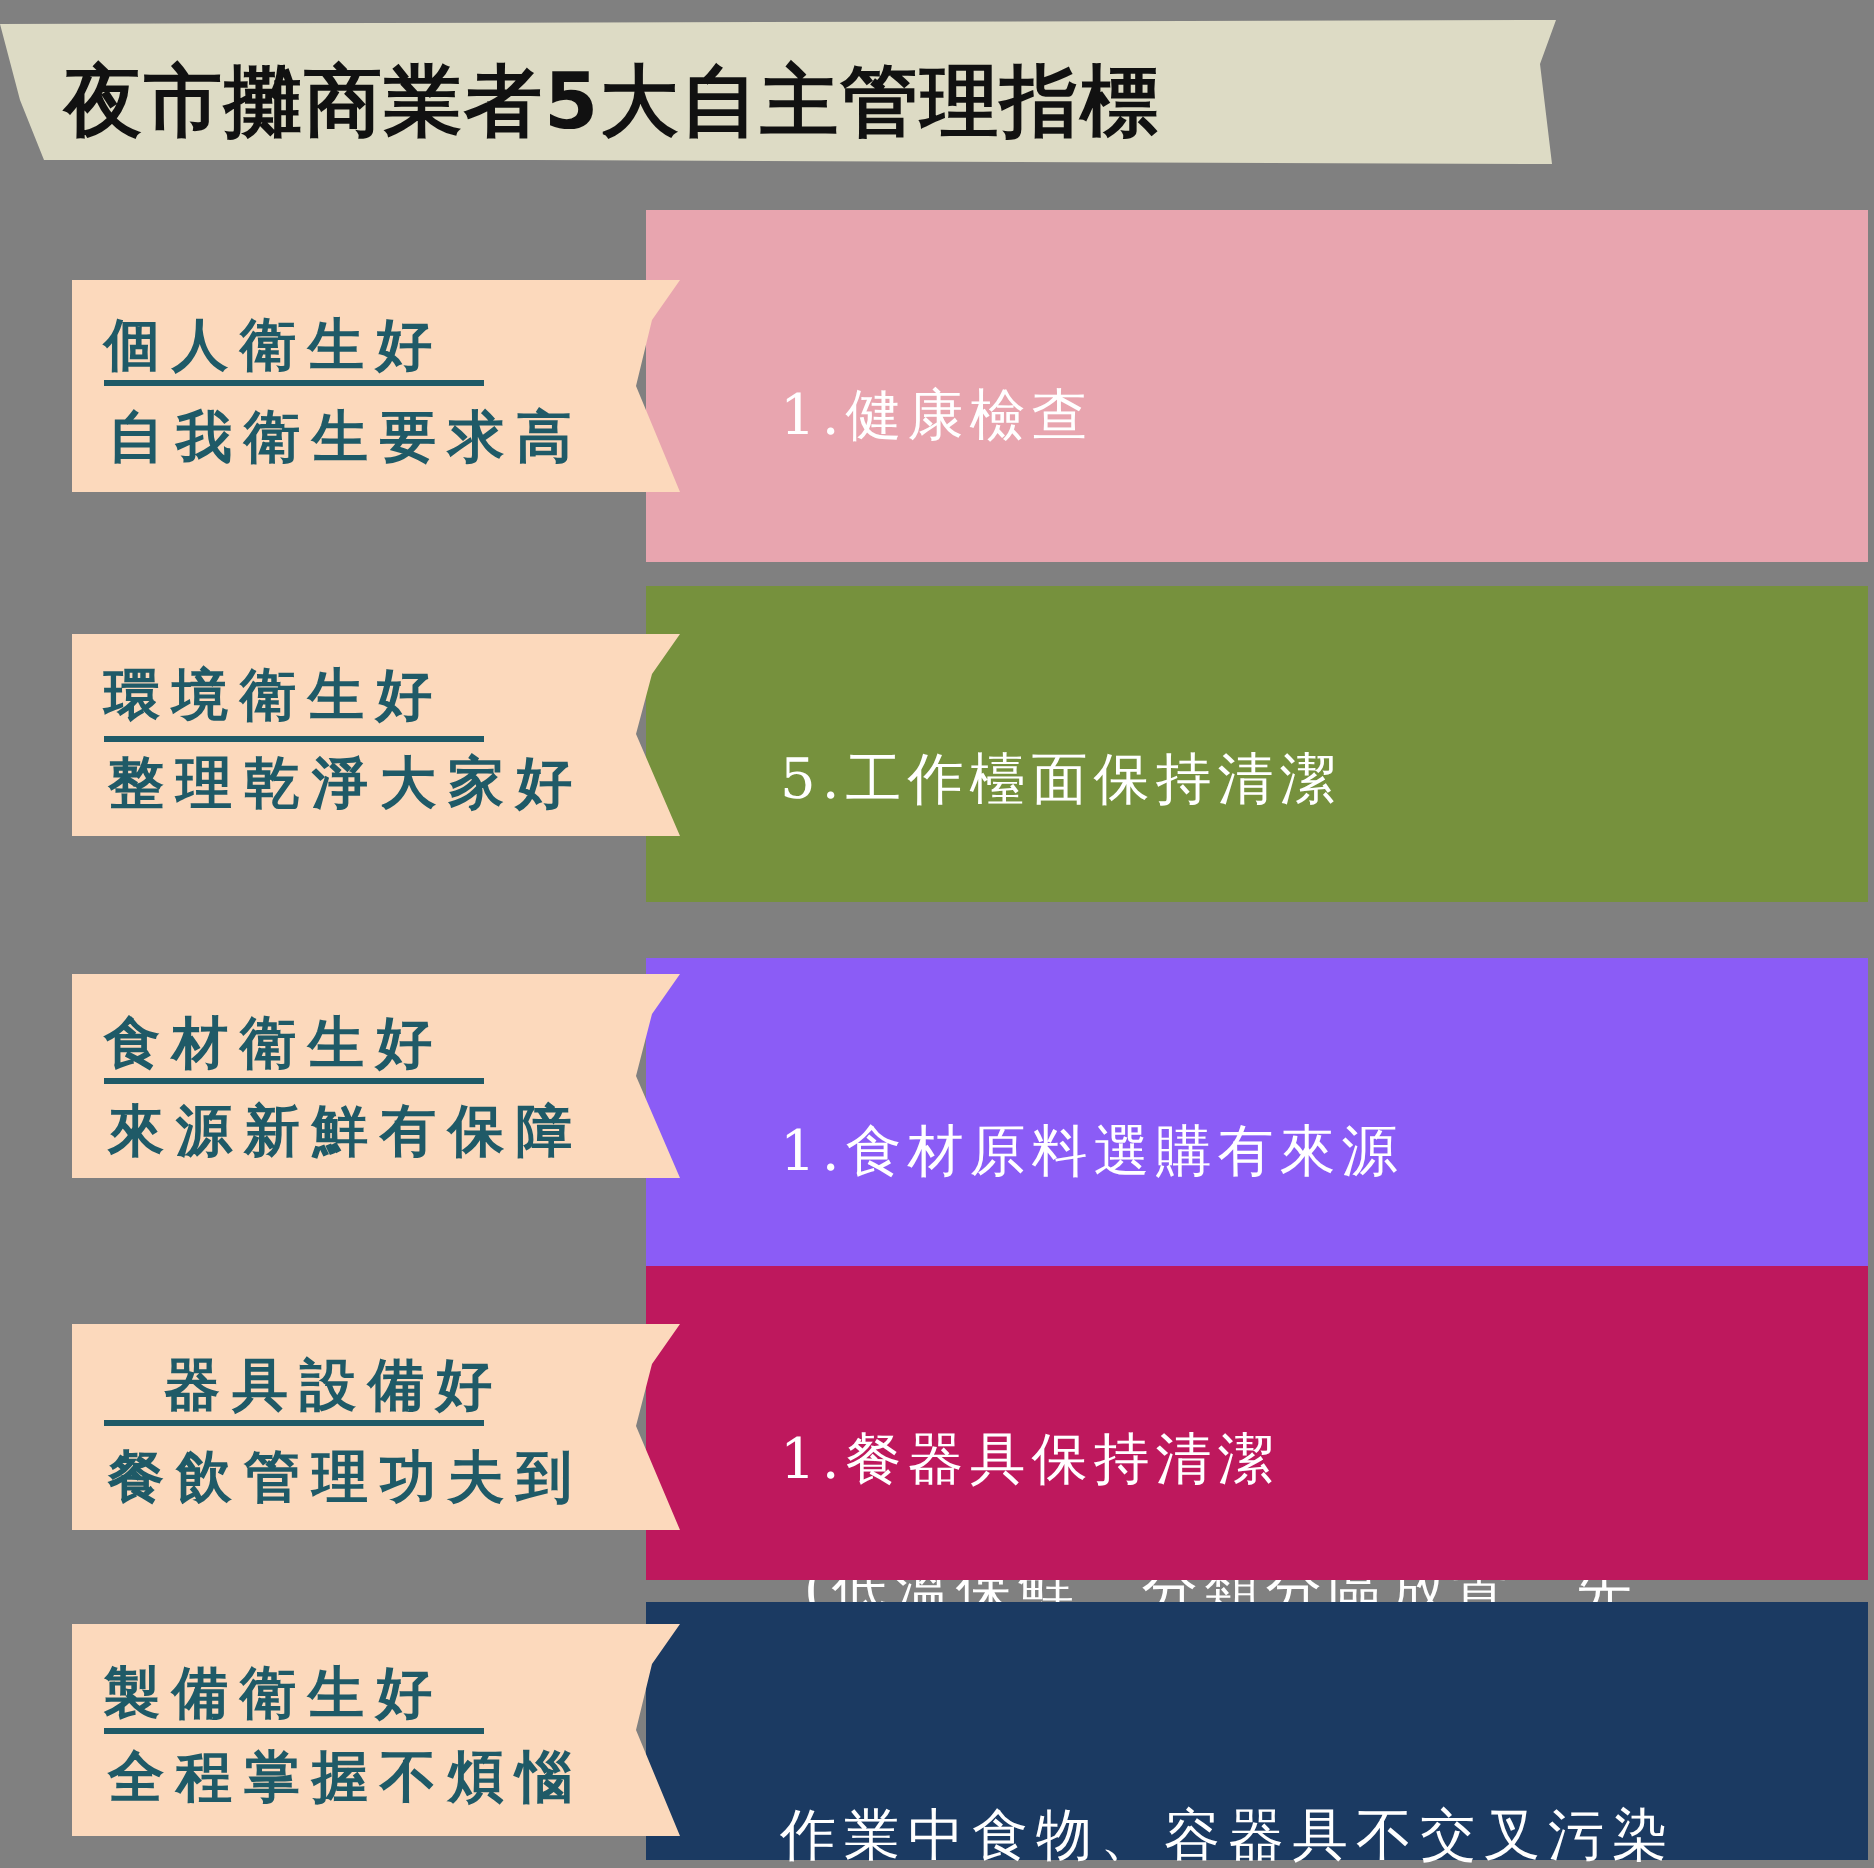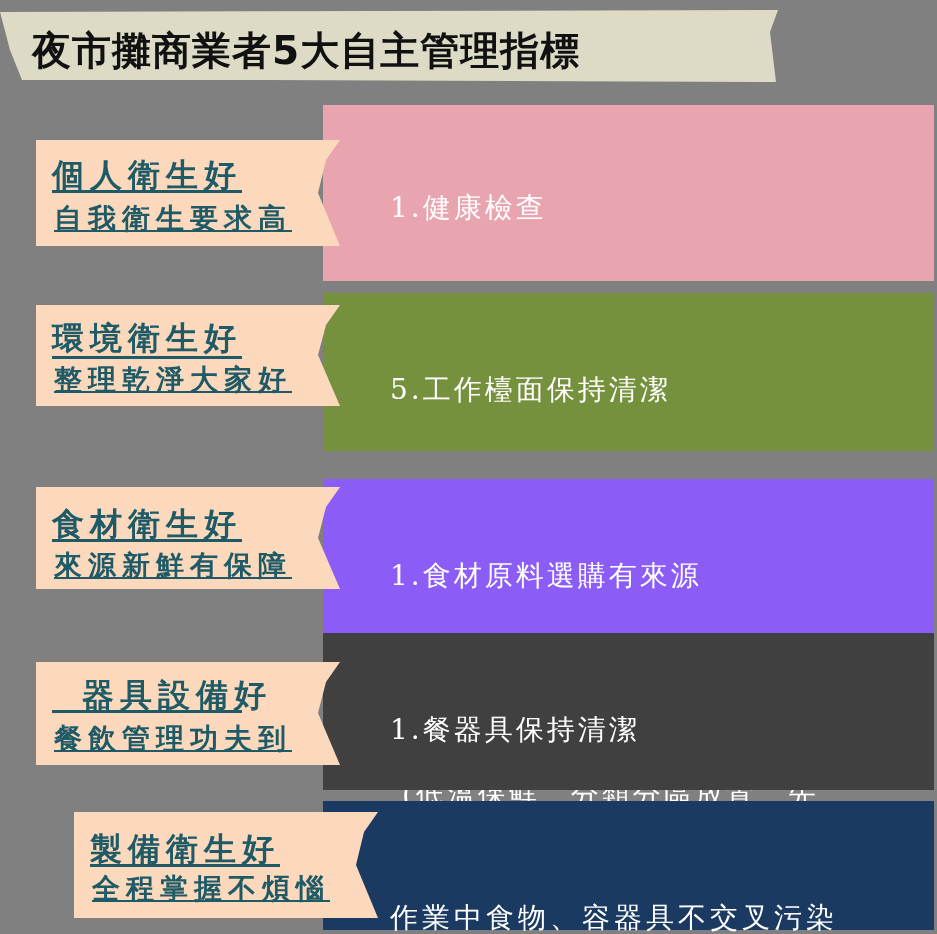"個人衛生好" .label-top { font-size: 32px -> 28px }
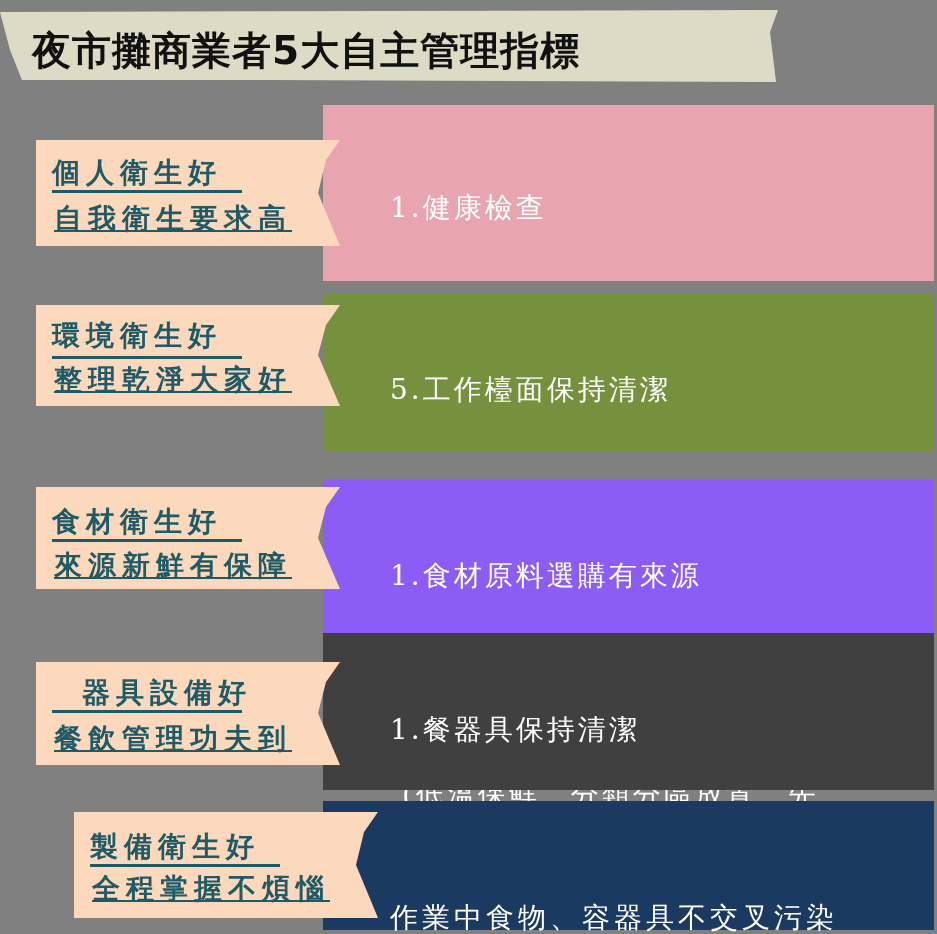"自我衛生要求高" .label-bottom { text-decoration: underline -> none }
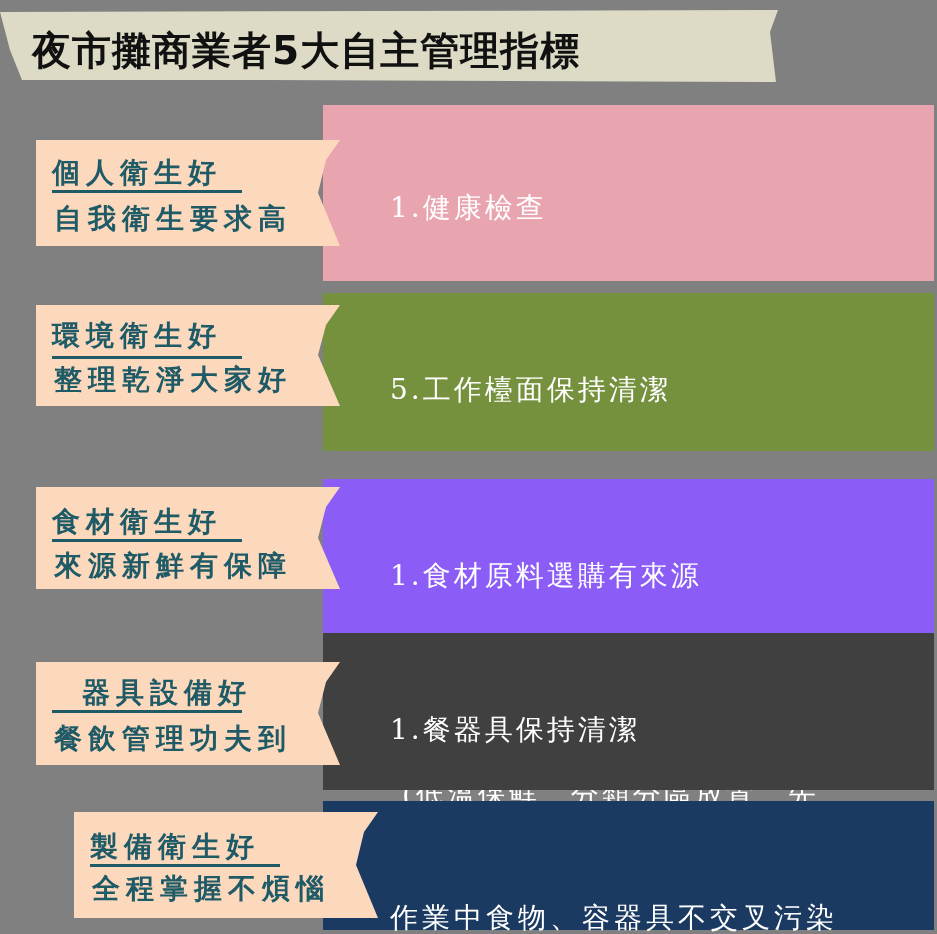"環境衛生好" div.label { top: 305px -> 317px }
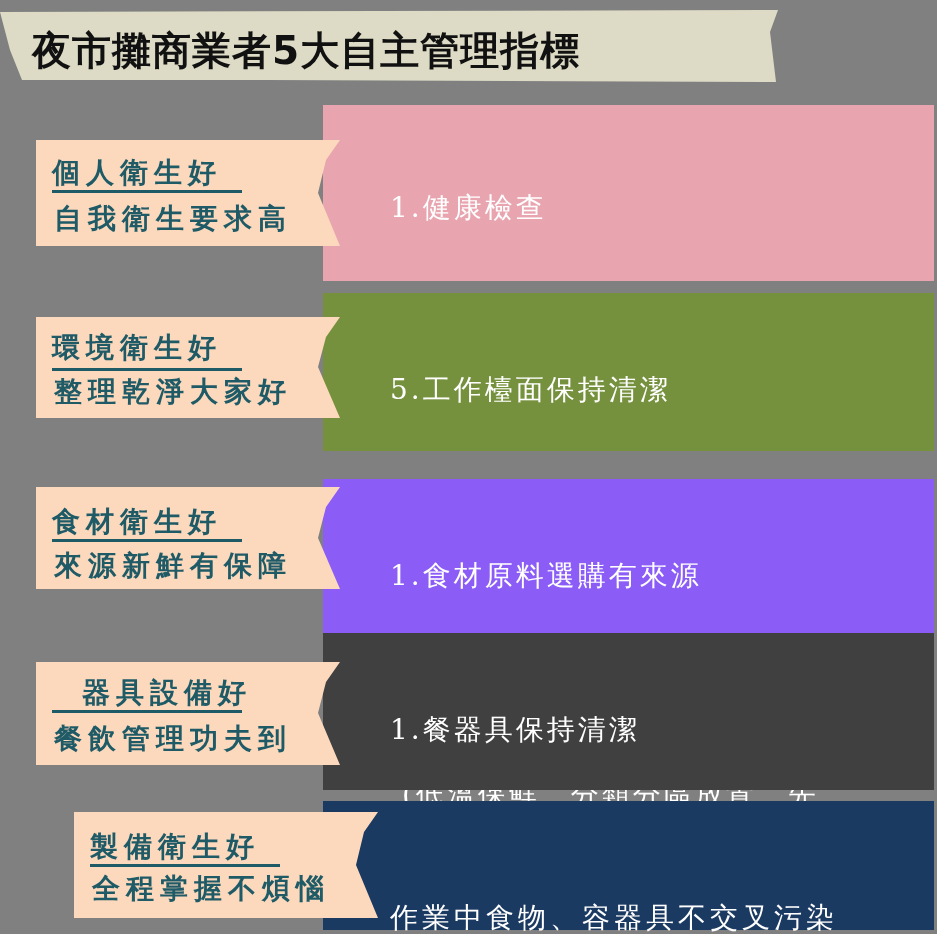"1.餐器具保持清潔" div.box { background: #404040 -> #be185d }
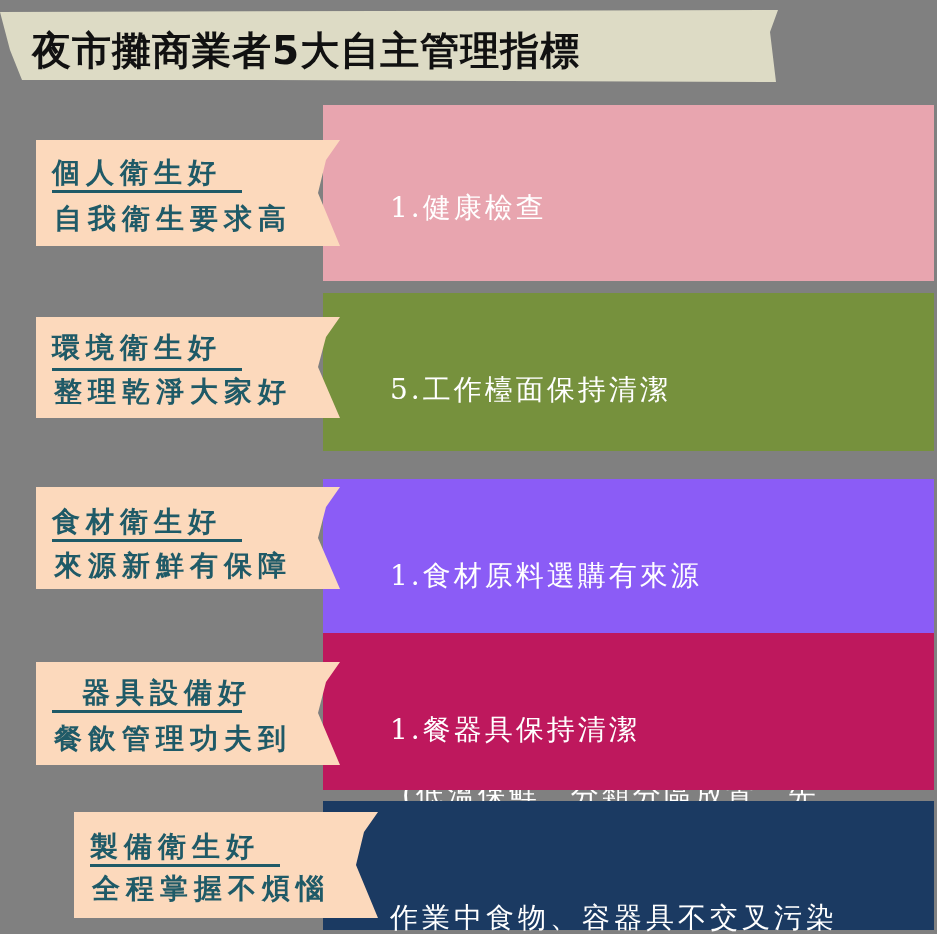"製備衛生好" div.label { margin-left: 38px -> none }
